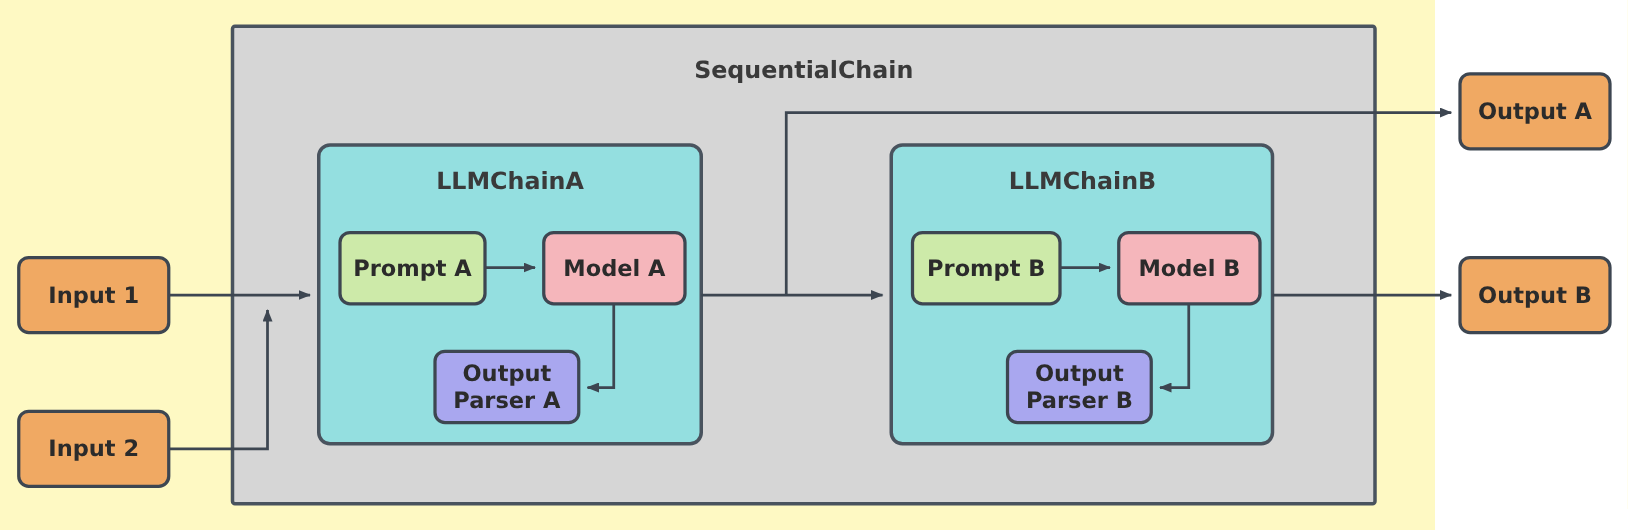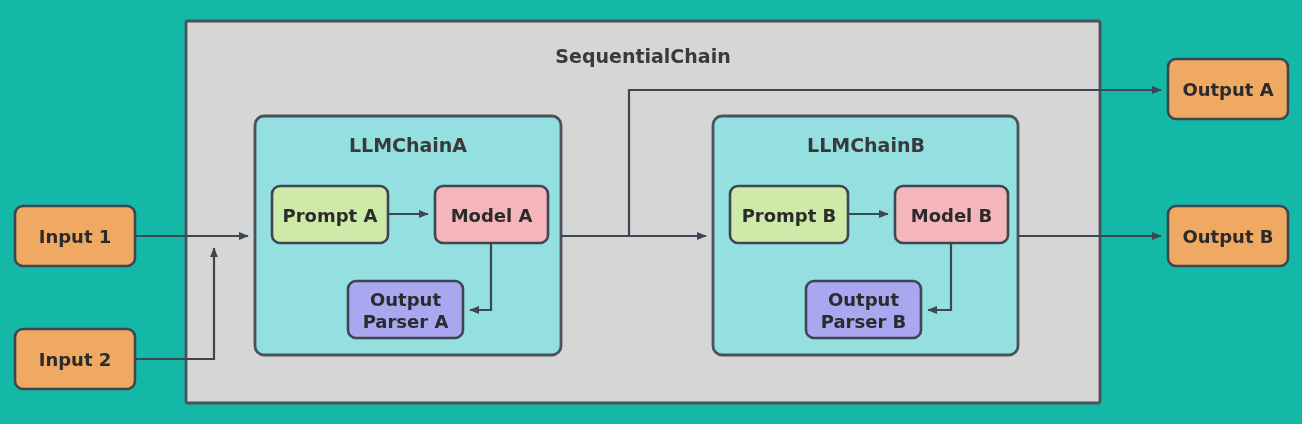"SequentialChain" #diagram-root { background: #14b8a6 -> #fef9c3; width: 1302px -> 1148px }
